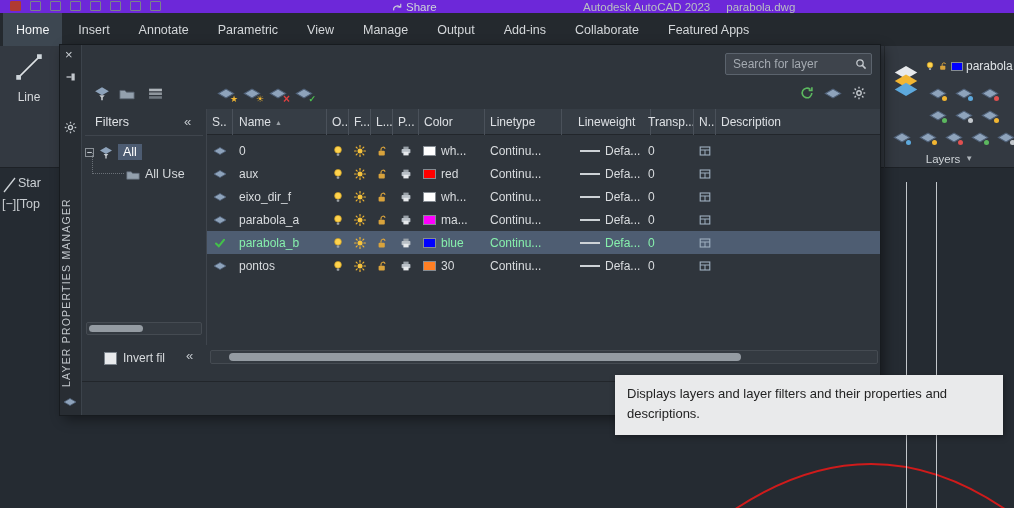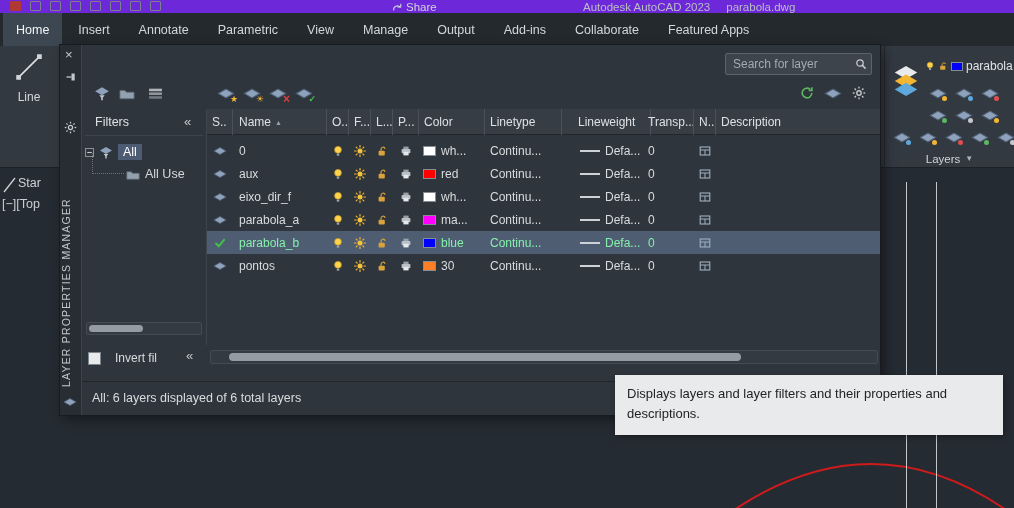"Invert fil" #invert-row { gap: 14px -> 6px; left: 28px -> 44px }
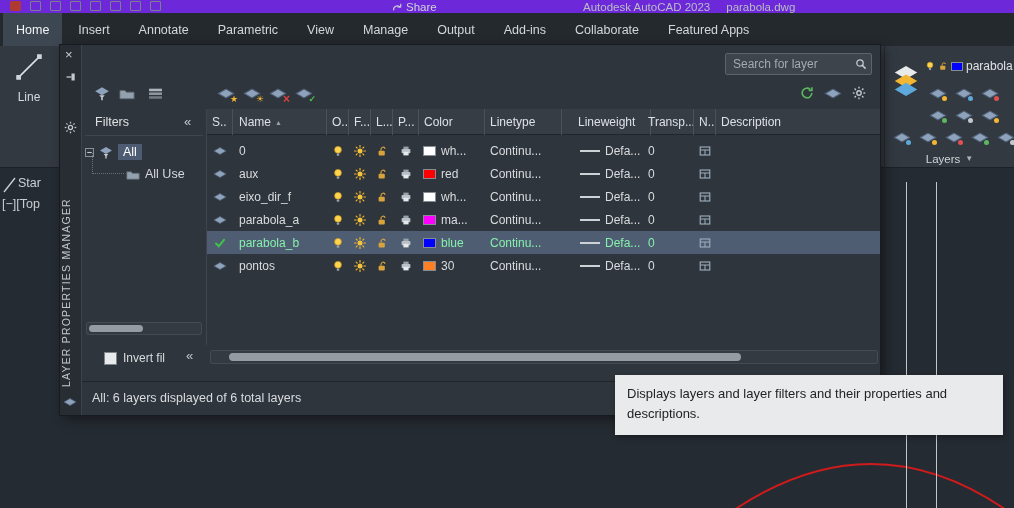"All: 6 layers displayed of" div { html: <div>All: 6 layers displayed of 6 total layers</div> -> none }
